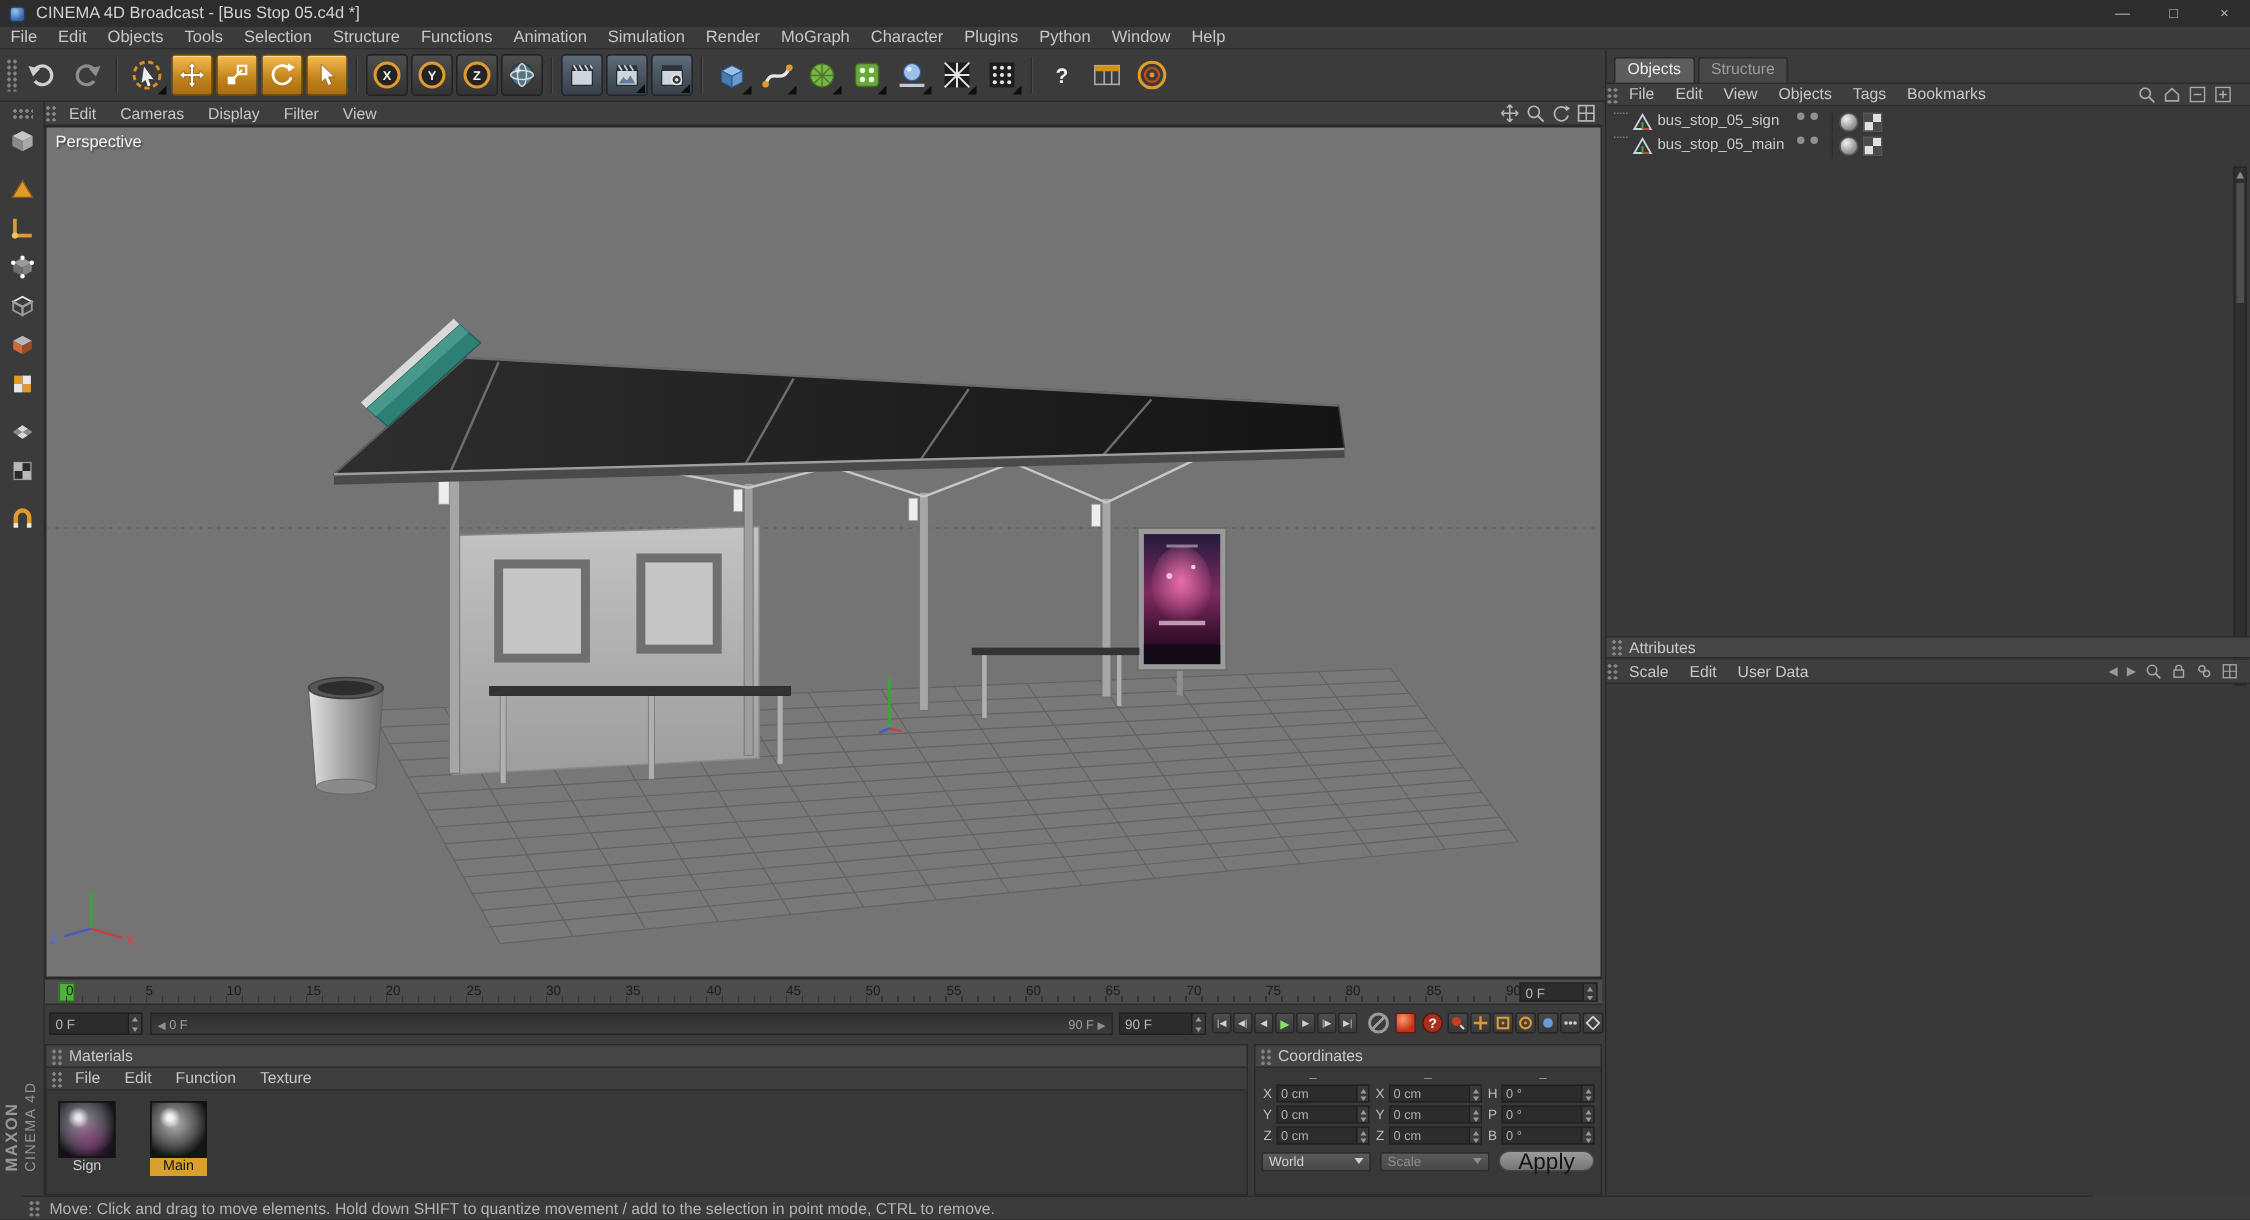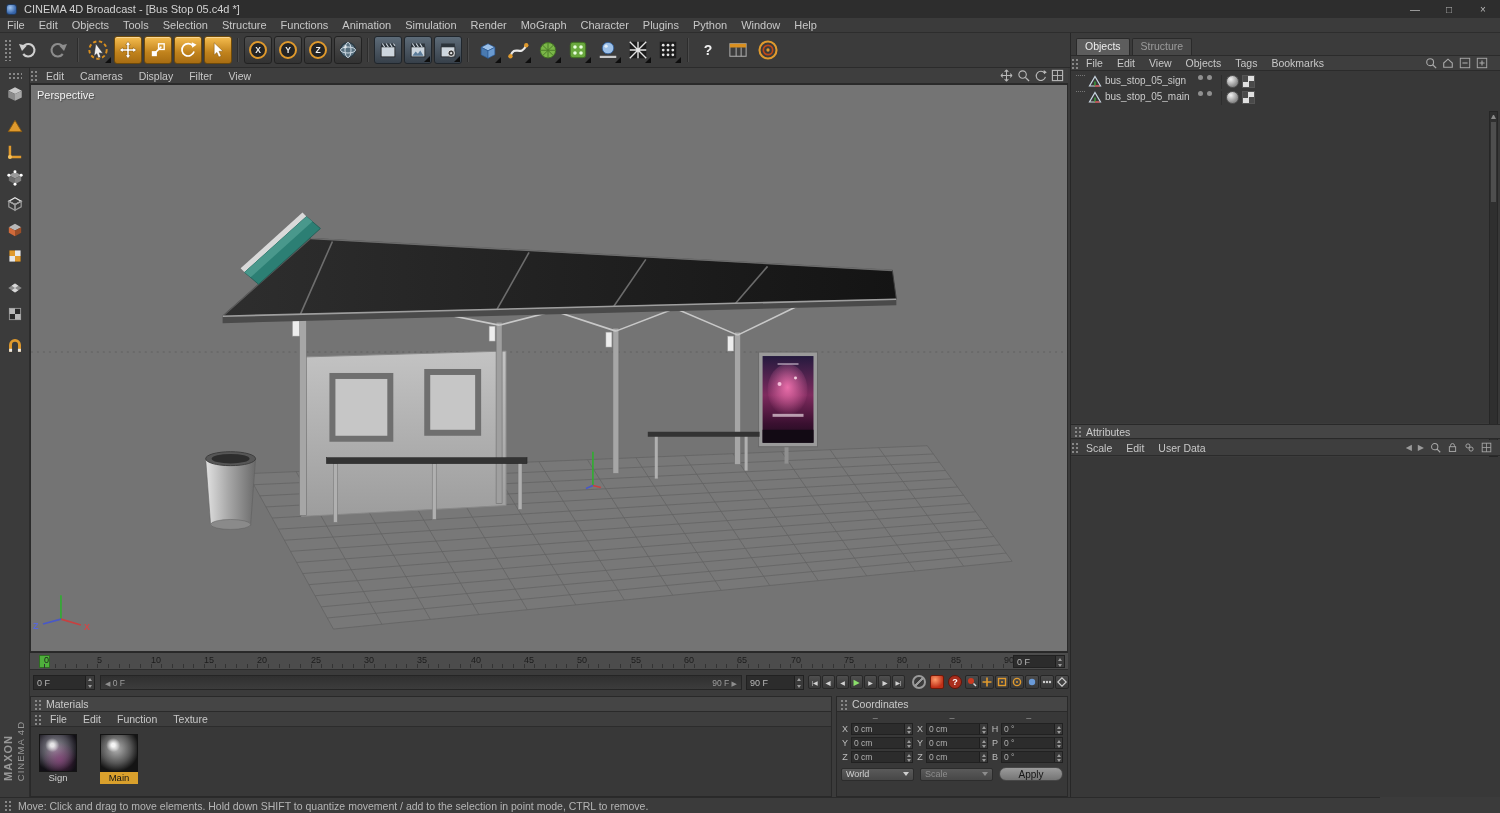"Apply" .apply { font-size: 10px -> 15px }
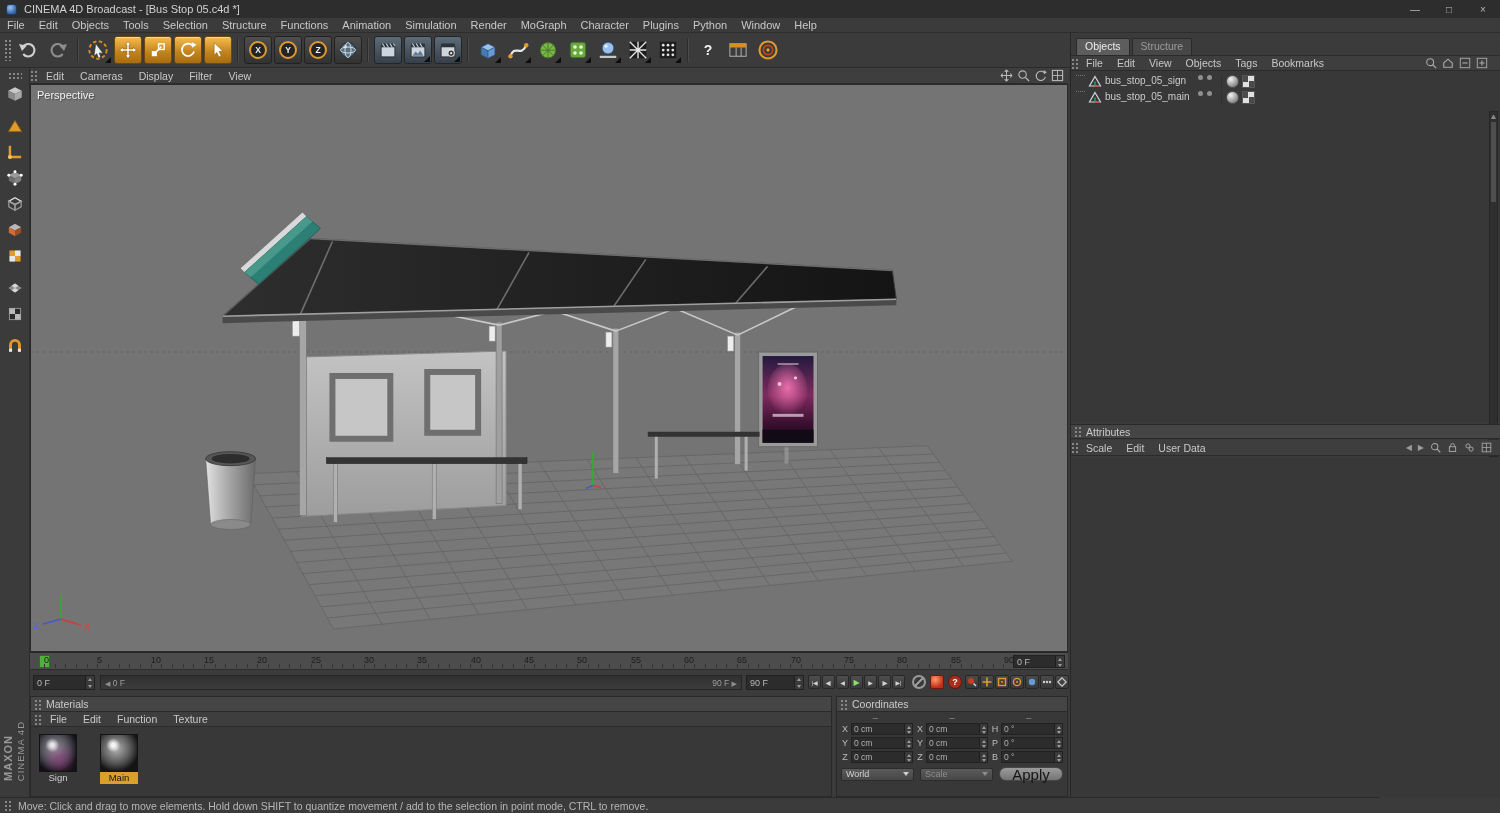"Move: Click and drag to" .statusbar { left: 0 -> 15px }
